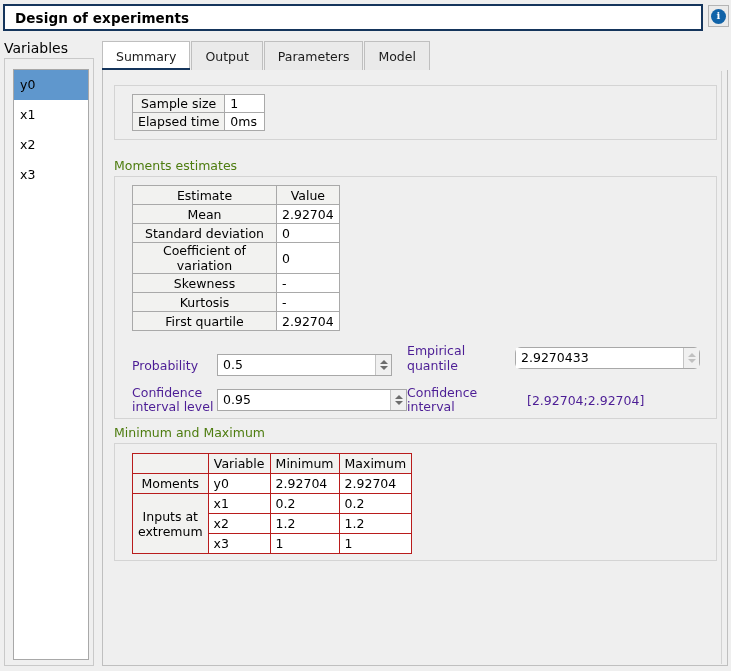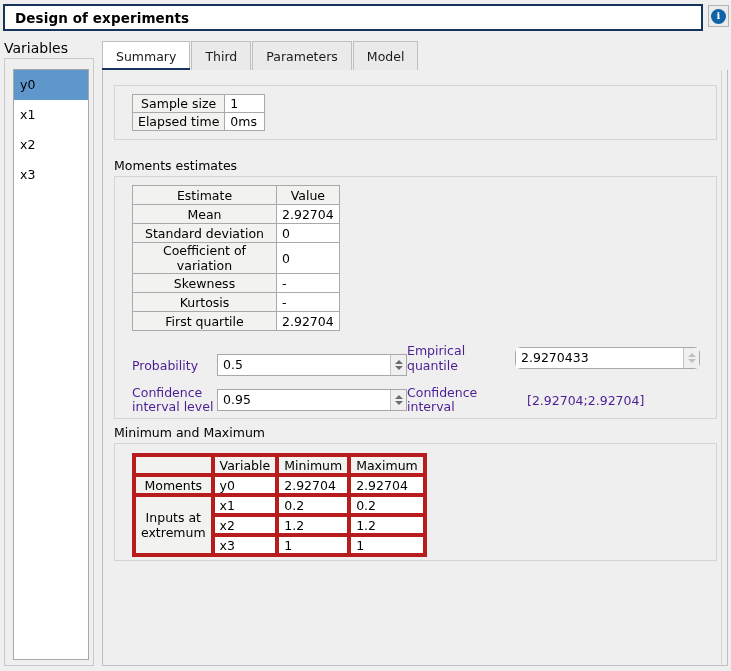"Third" div.tab { text: Third -> Output }
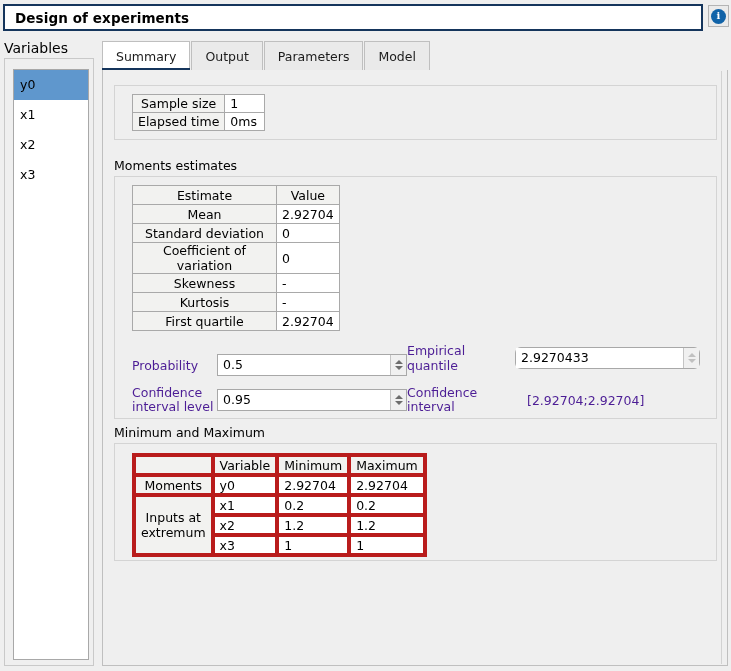"Moments estimates" .section-label { color: #000000 -> #4d7c0f }
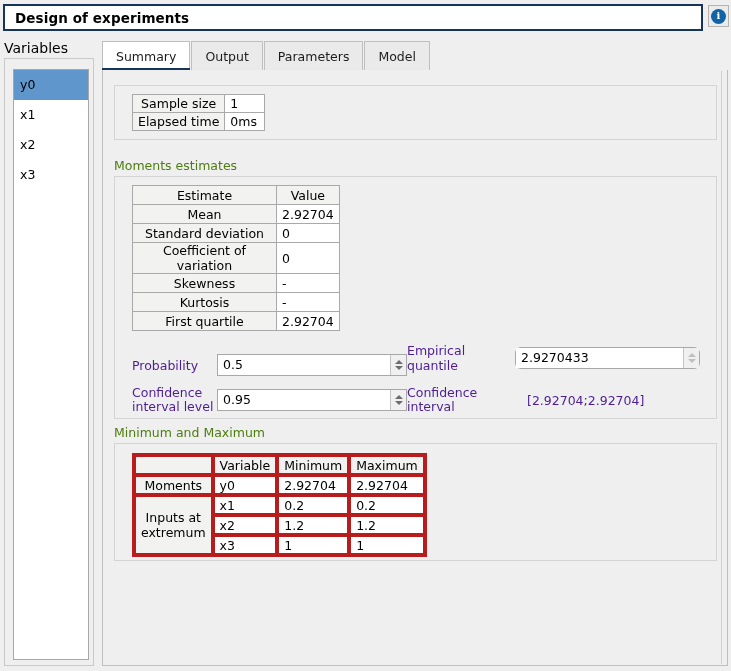"0.5" span.spinbox { width: 190px -> 175px }
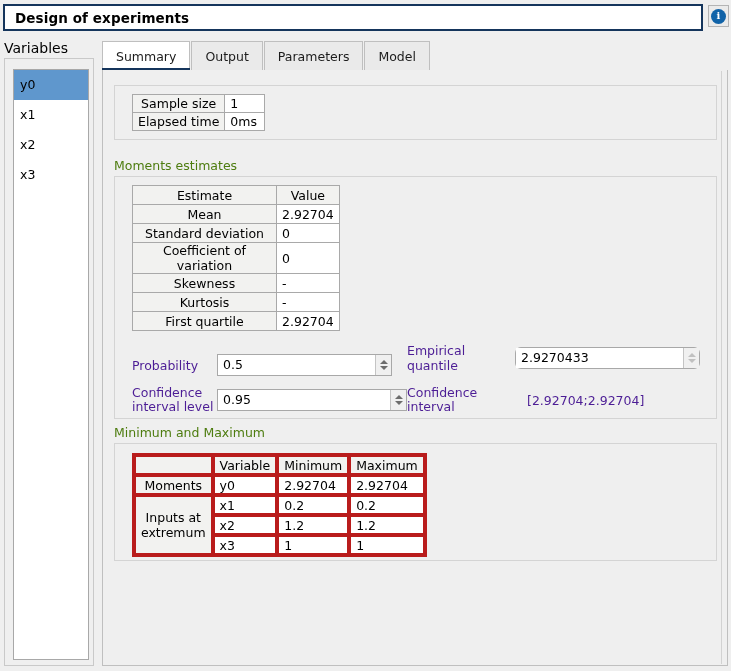"Variable" #minmax-table td { border: 4px solid #b91c1c -> 1px solid #b91c1c }
